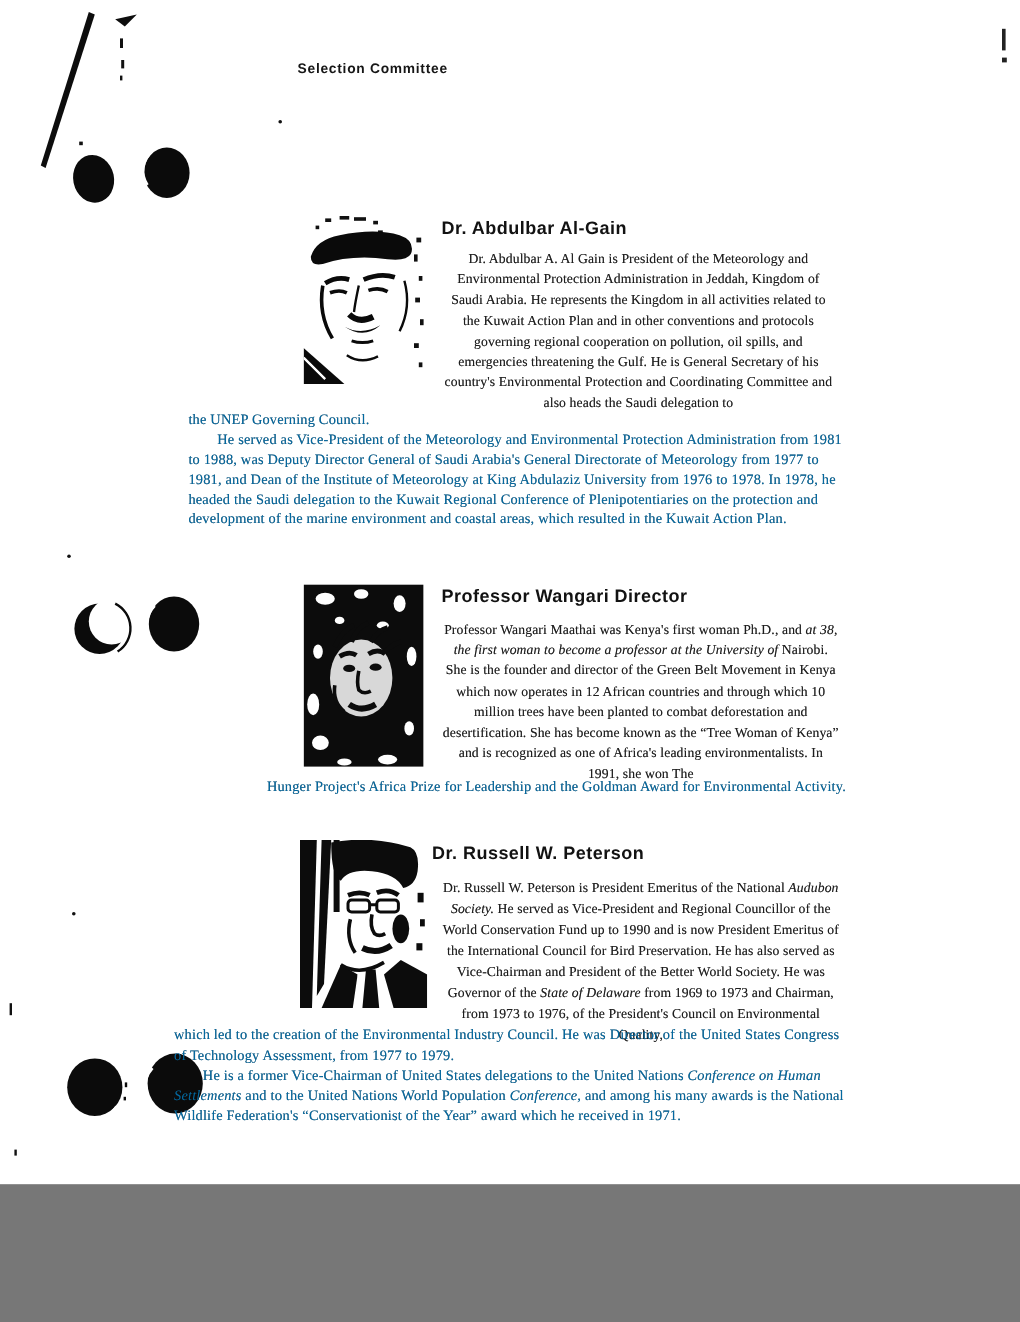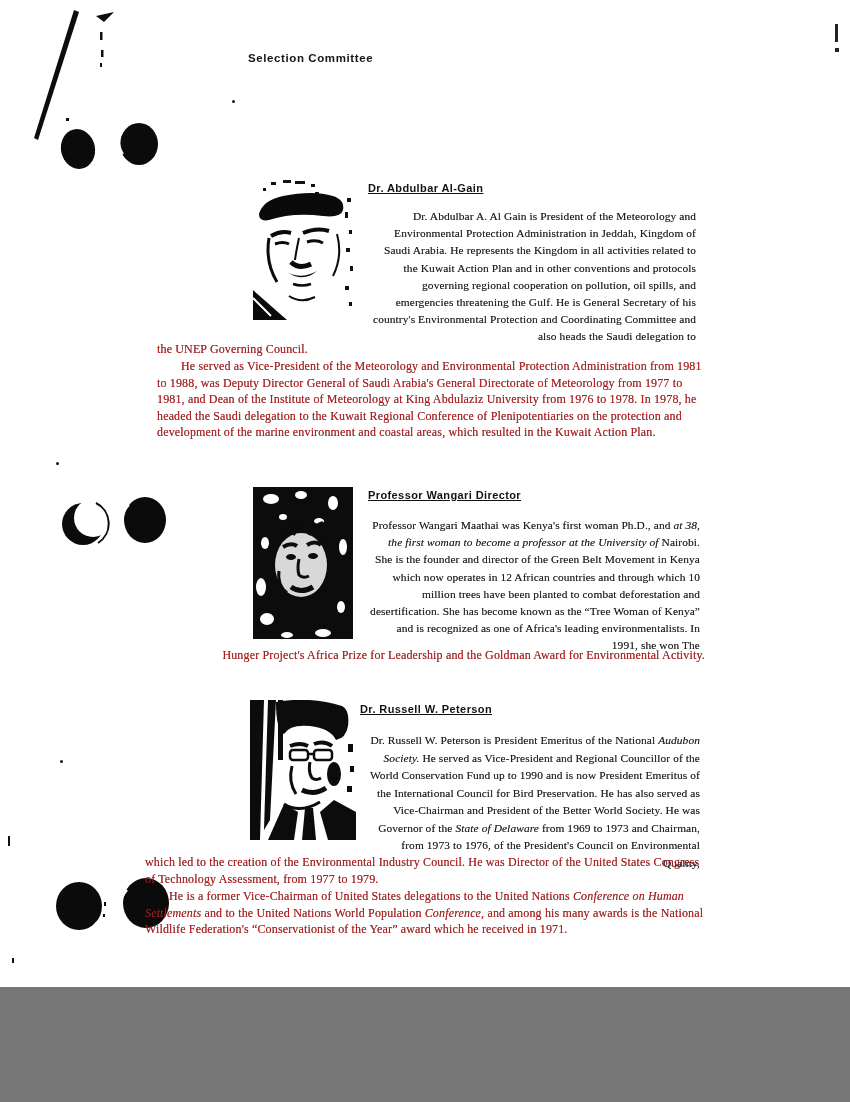"Dr. Abdulbar Al-Gain" .bio-name { font-size: 11px -> 15px; text-decoration: underline -> none }
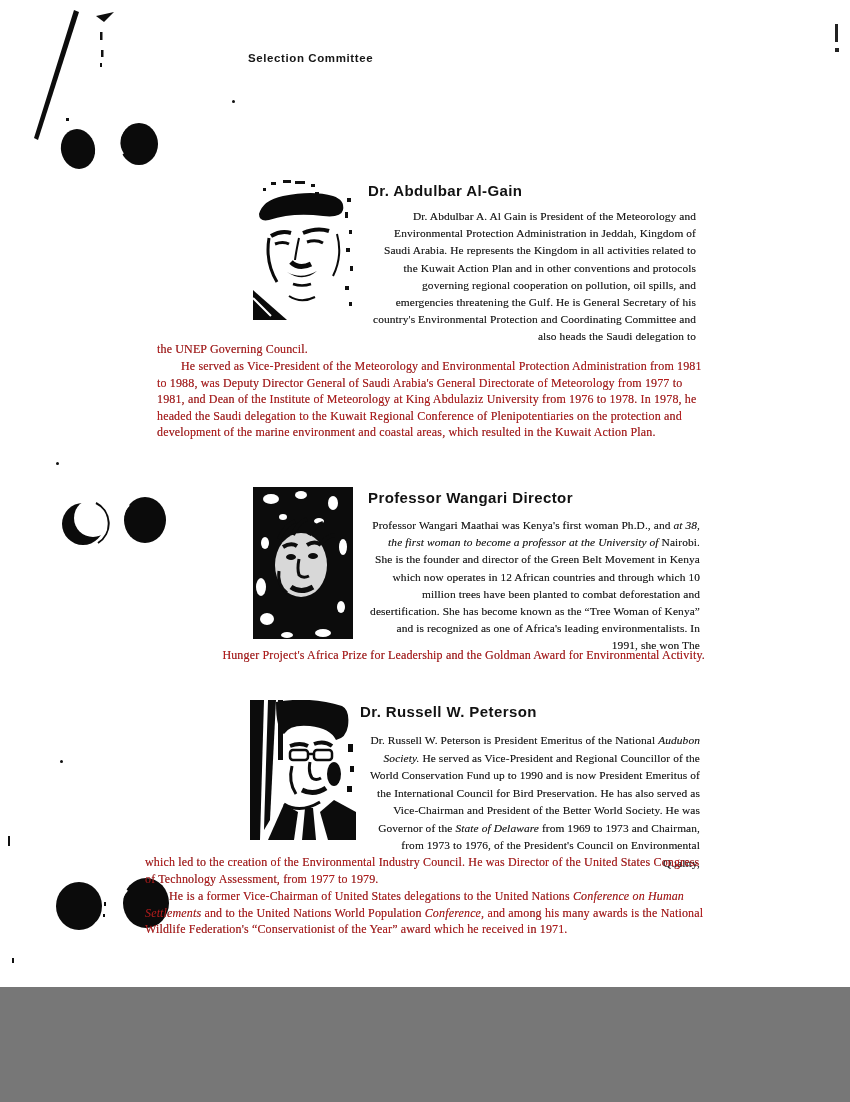"Dr. Abdulbar A. Al Gain" .side-text { text-align: right -> center }
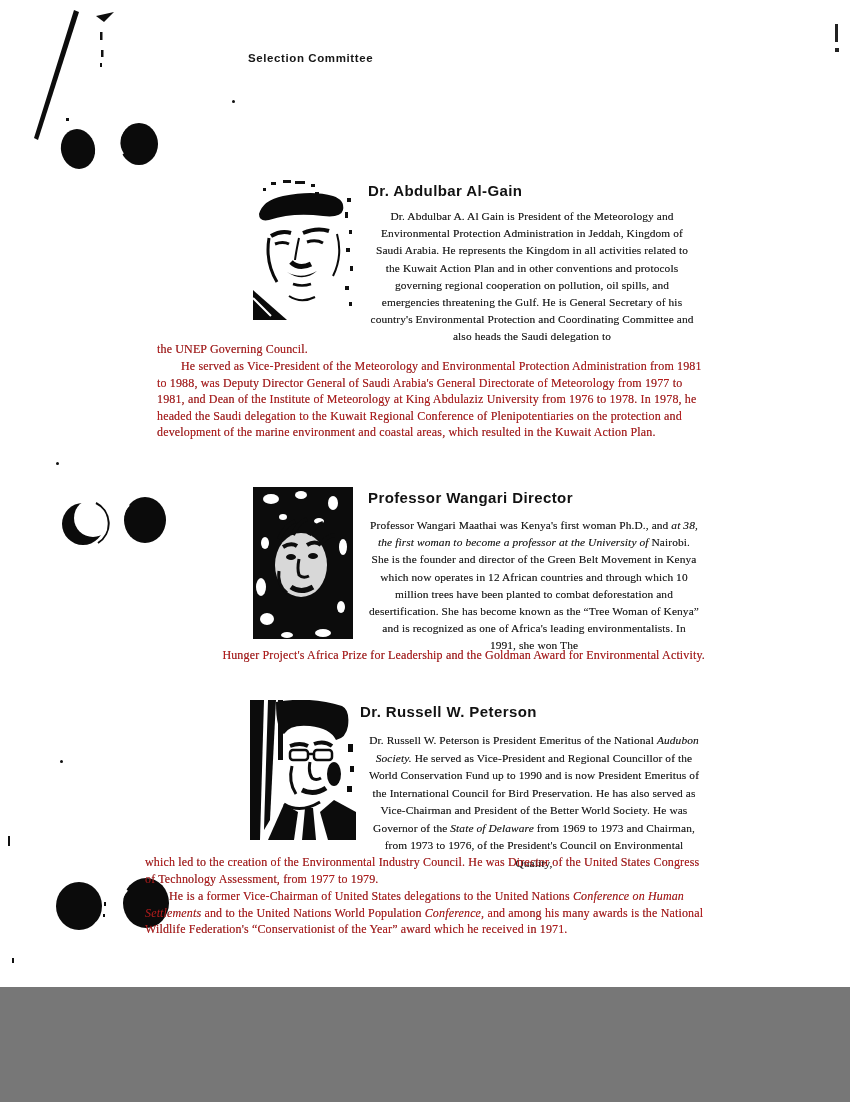"the UNEP Governing Council." .wide-text { color: #b91c1c -> #0369a1 }
